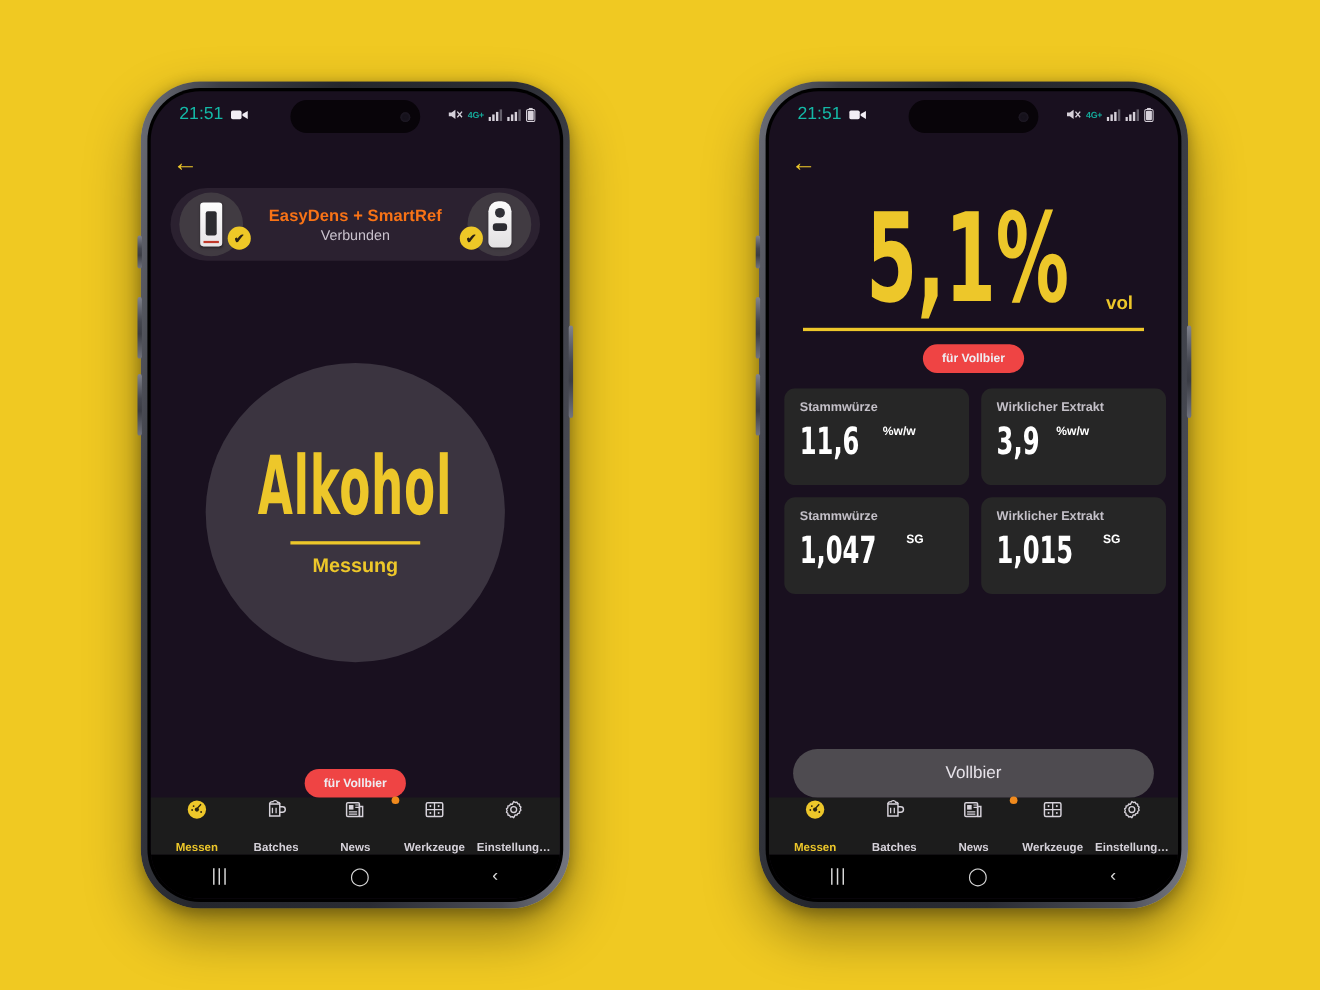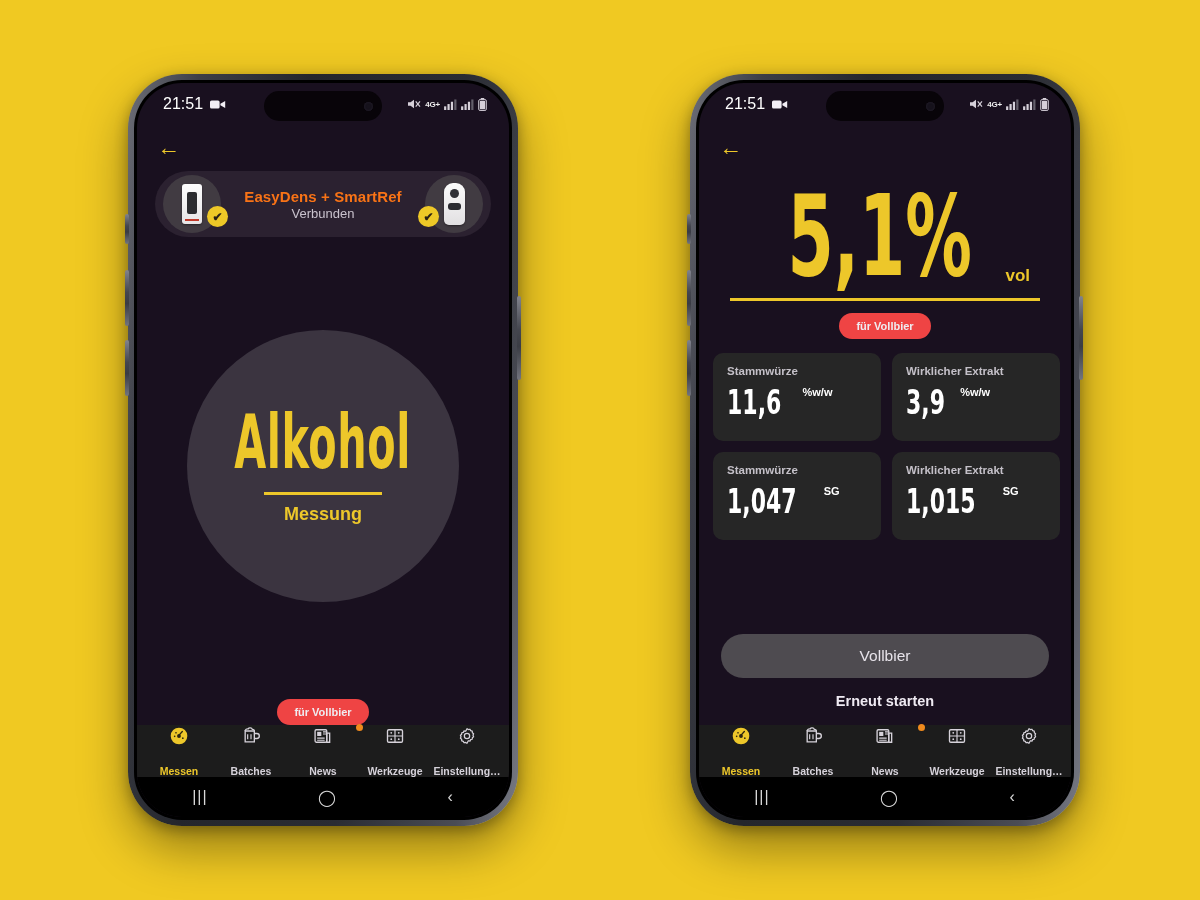"21:51" .statusbar { color: #ffffff -> #14b8a6 }
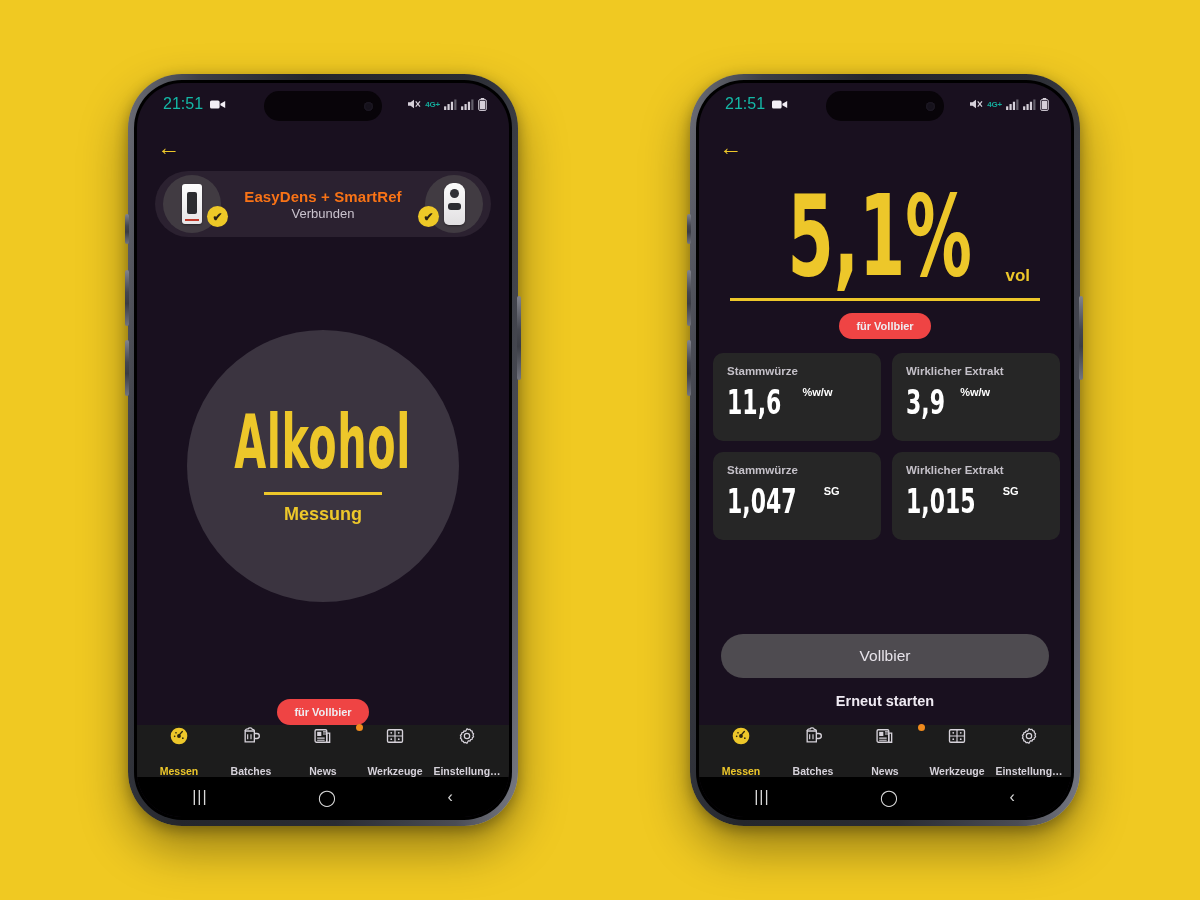"Erneut starten" div.restart-link { html: <div>Erneut starten</div> -> none }
